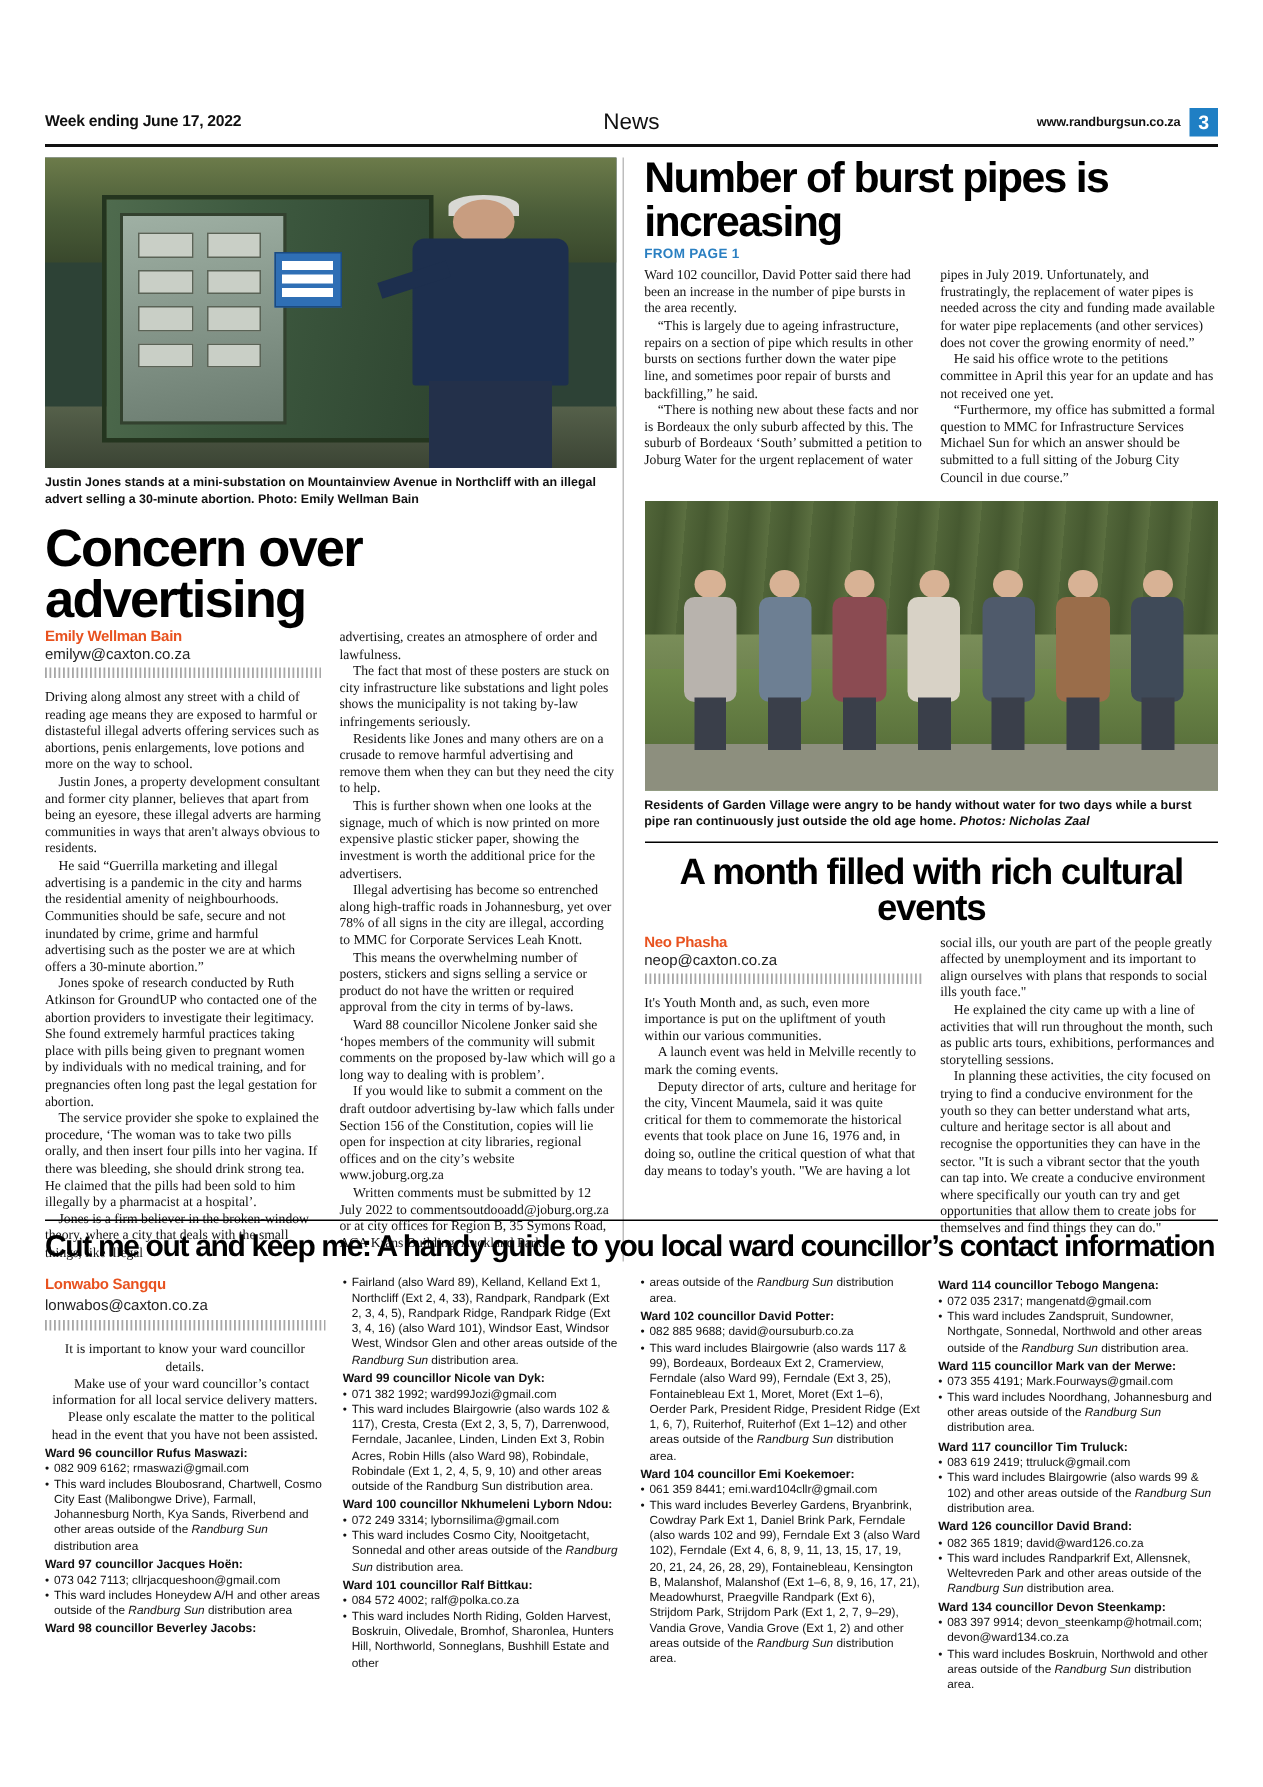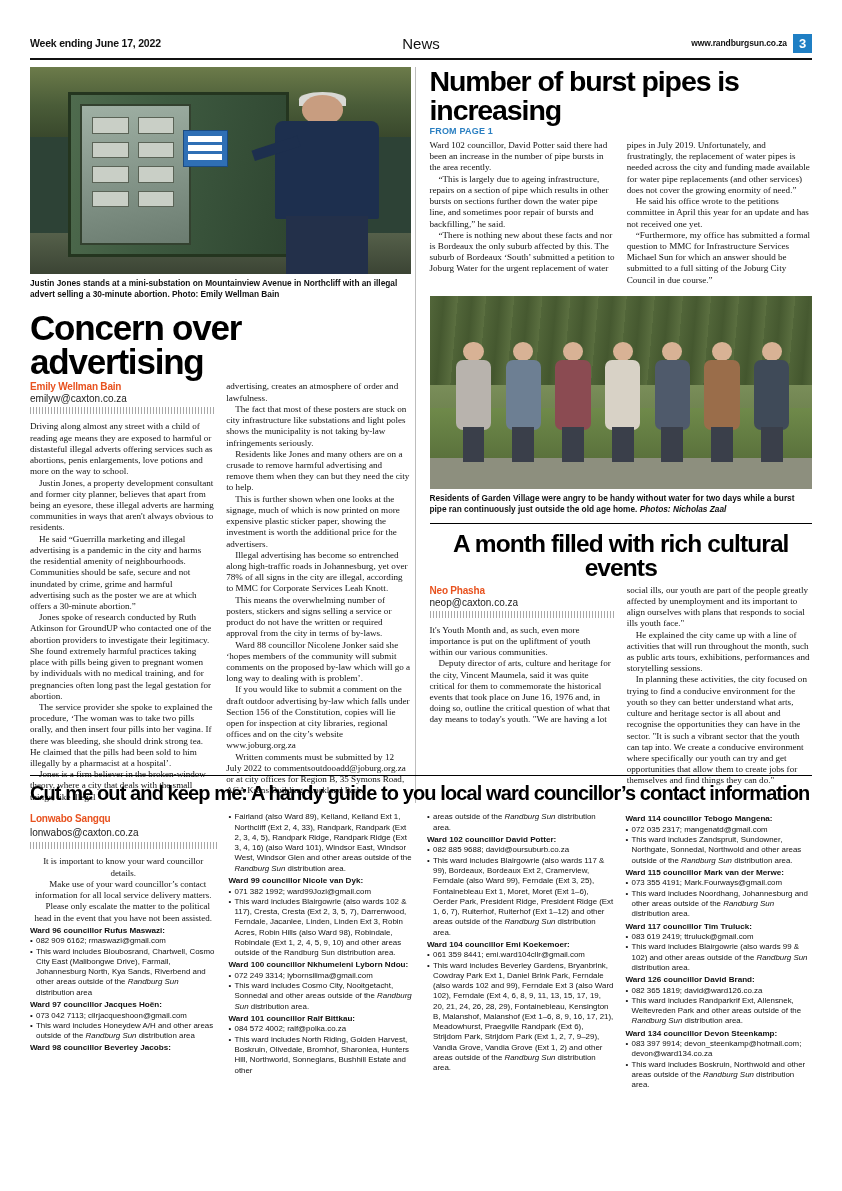"Week ending June 17, 2022" .page { margin-top: none -> 38px }
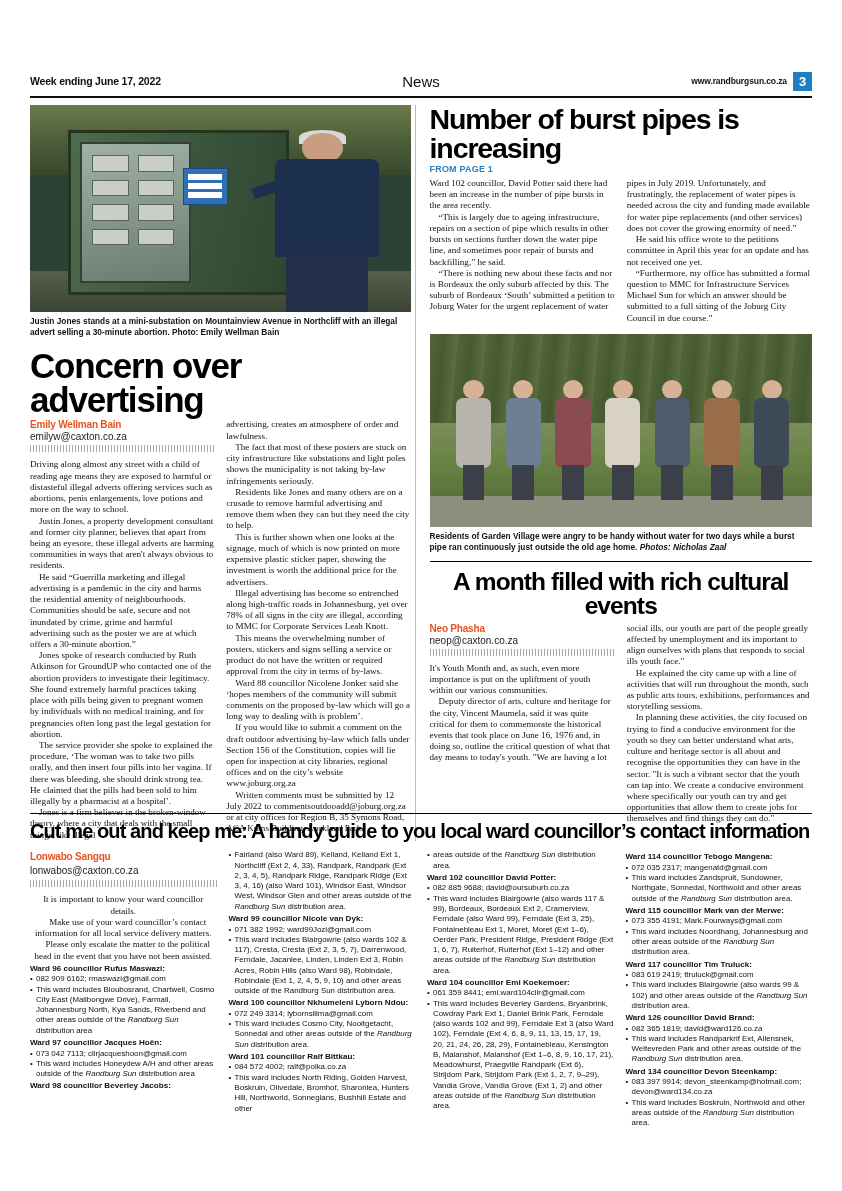"A launch event was held" p.body { html: none -> <p>A launch event was held in Melville recently to mark the coming events.</p> }
